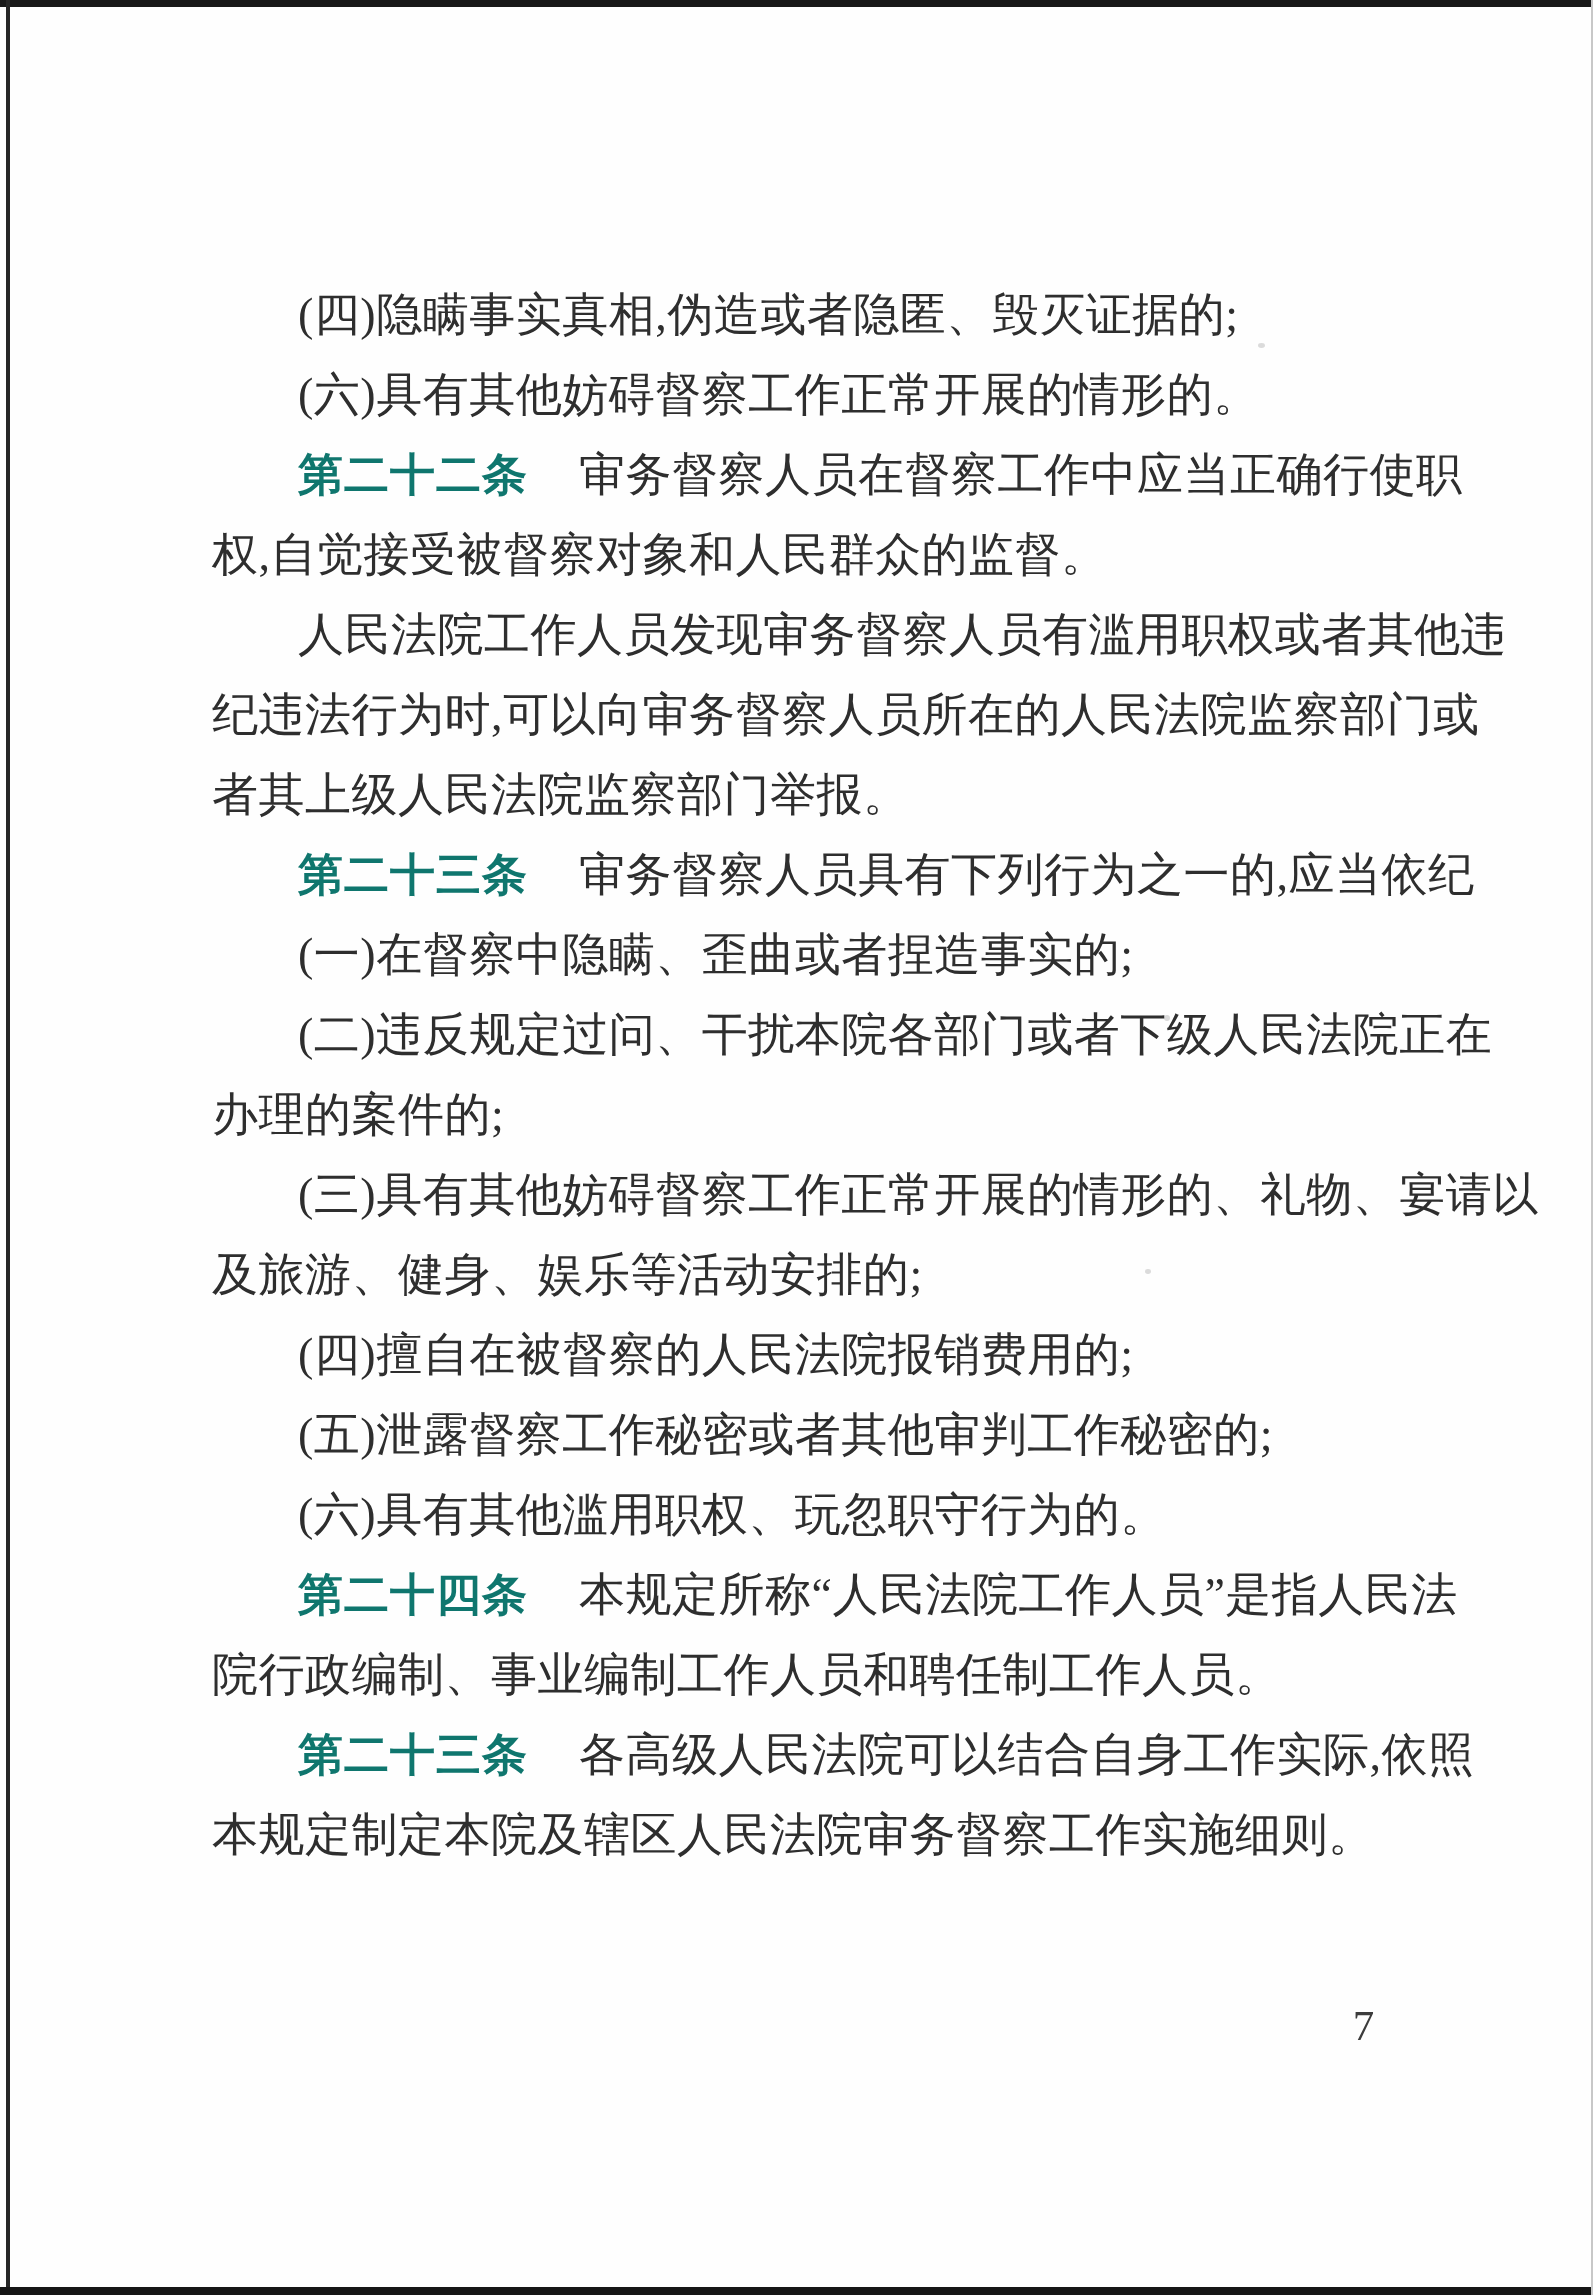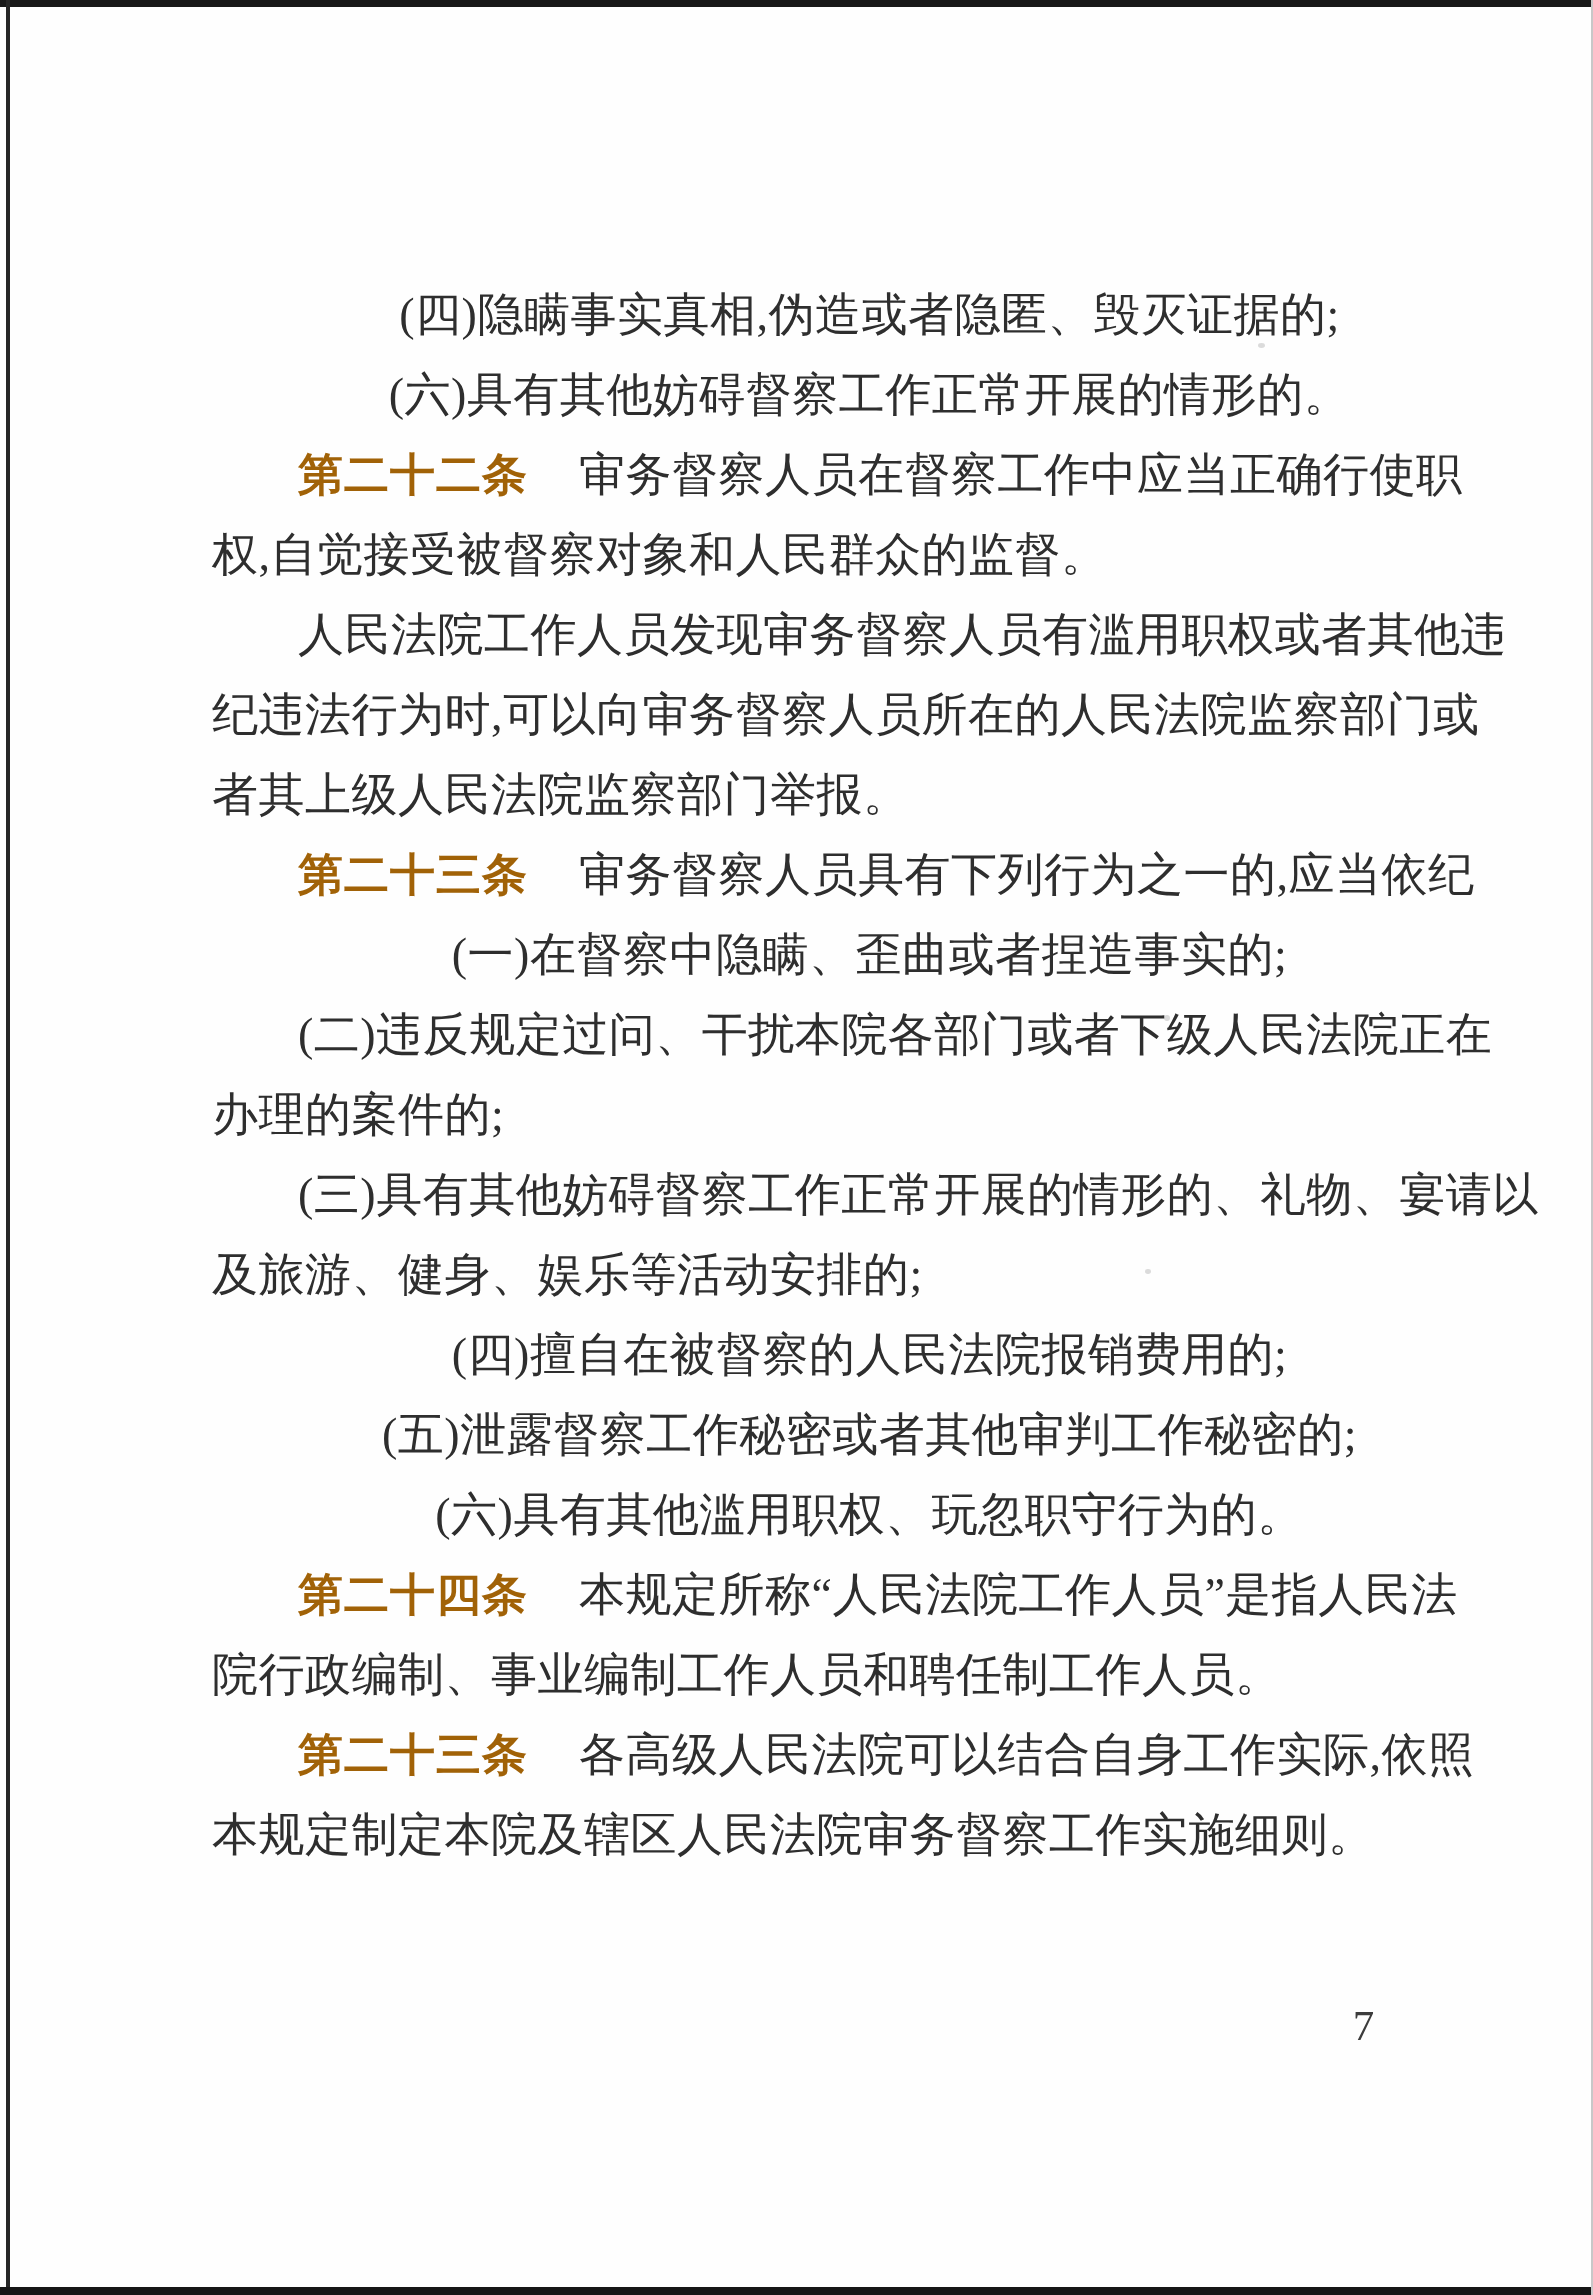"(四)隐瞒事实真相,伪造或者隐匿、毁灭证据的;" .line.indent { text-align: center -> none }
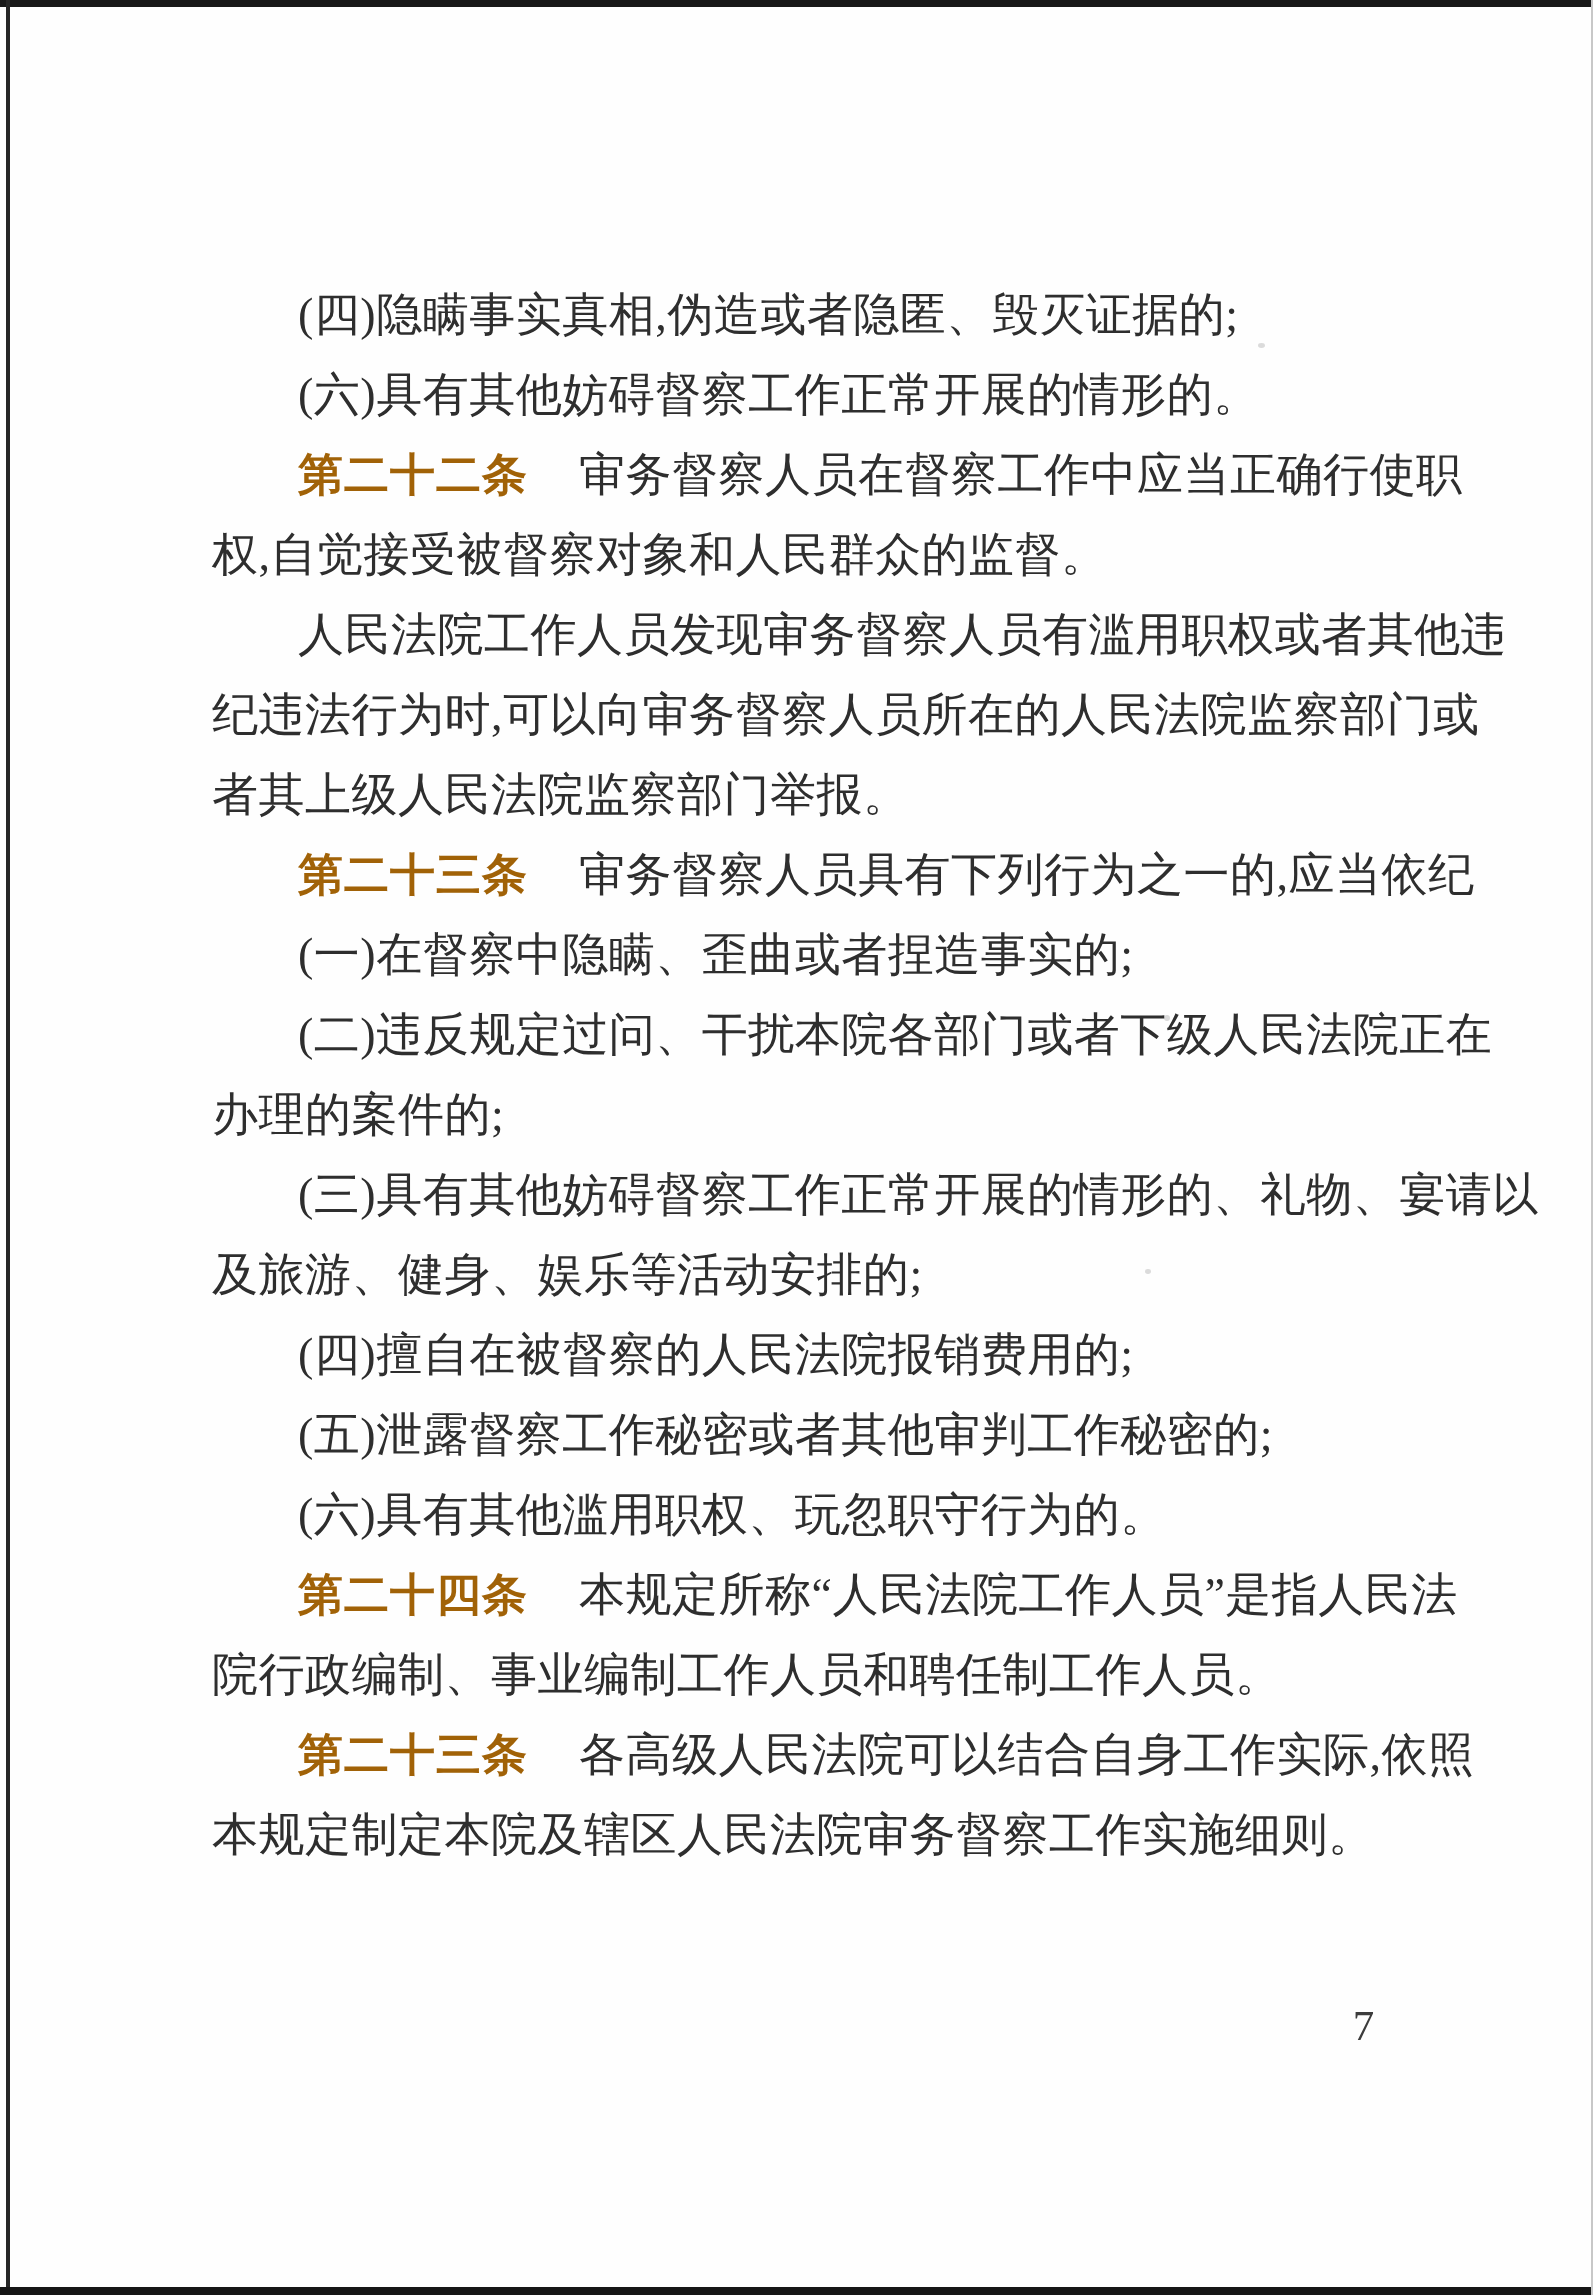"第二十二条" .article-no { color: #a16207 -> #0f766e }
